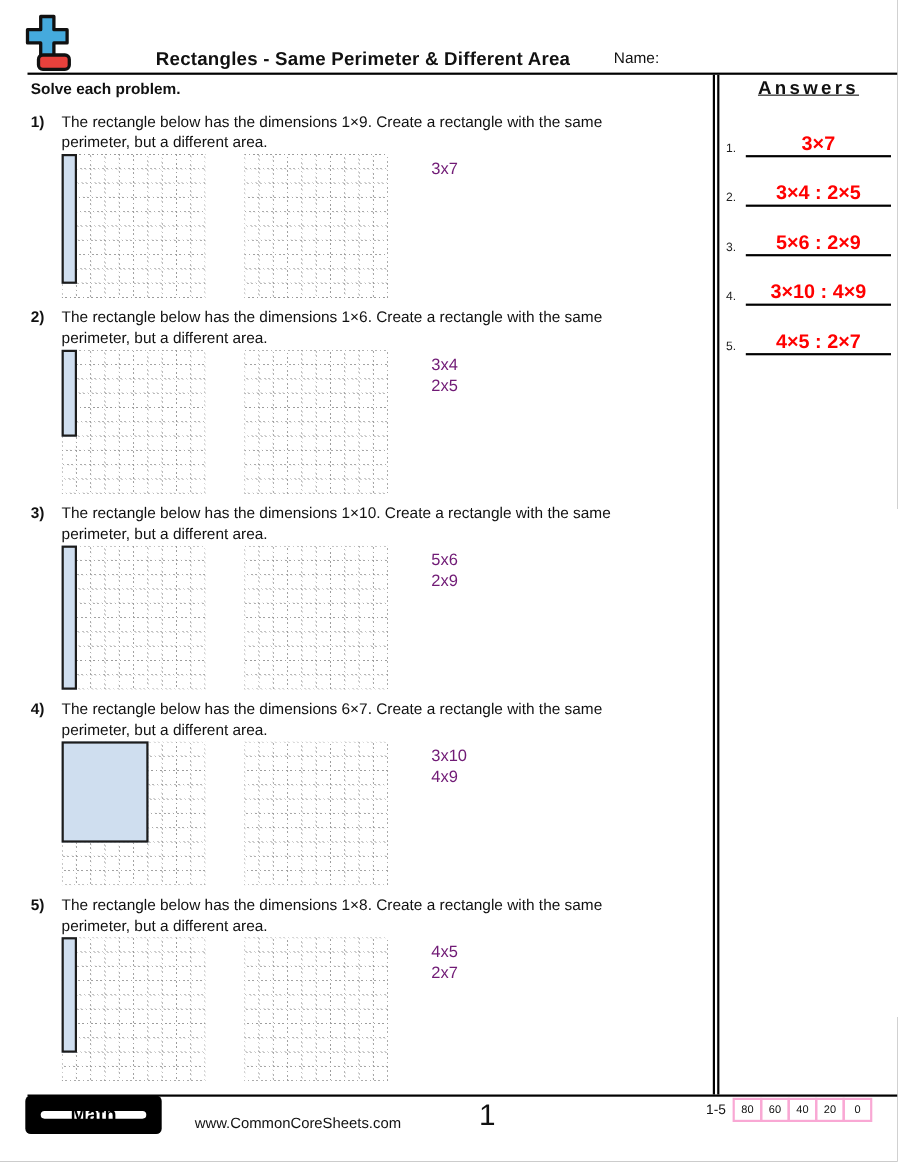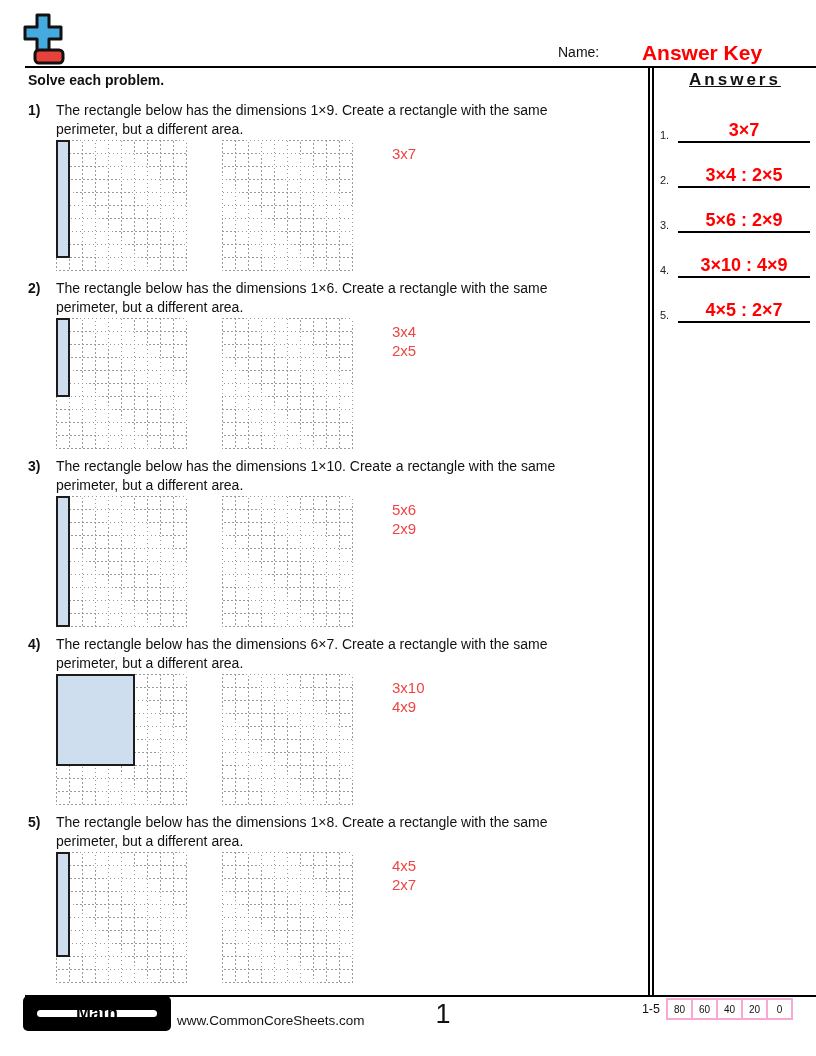"Rectangles - Same Perimeter &" div.title { html: none -> <div>Rectangles - Same Perimeter &amp; Different Area</div> }
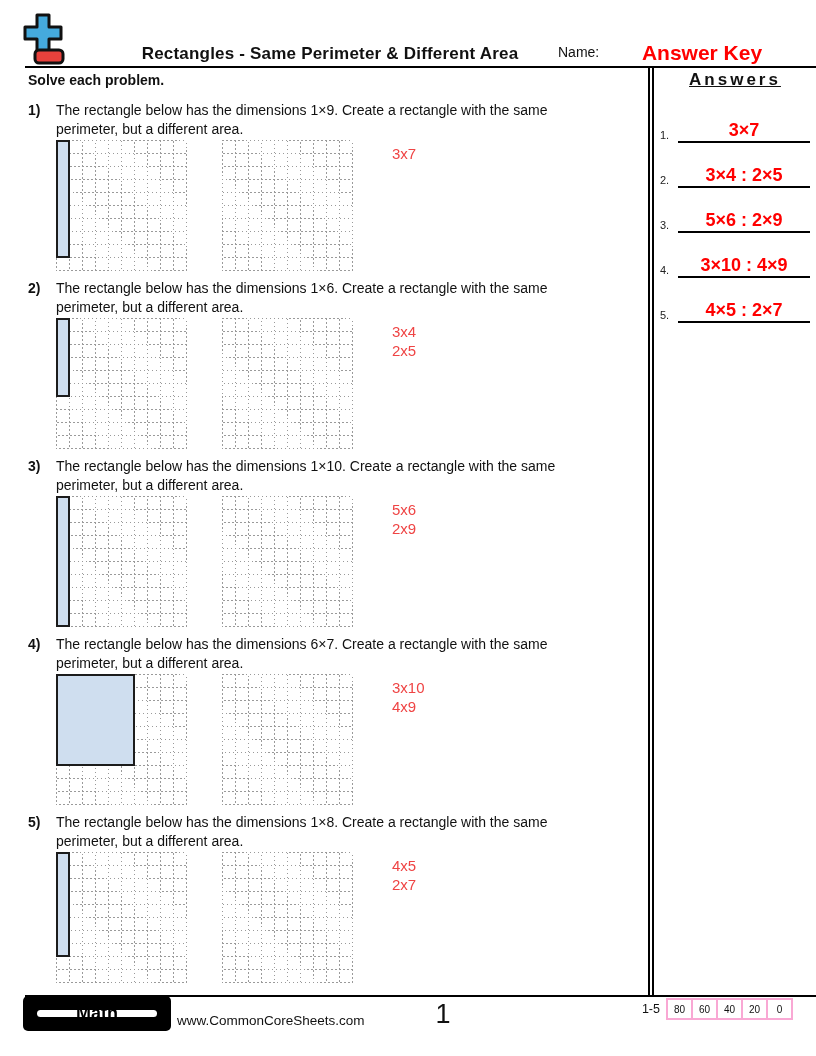"Answer Key" div.name-value { html: <div>Answer Key</div> -> none }
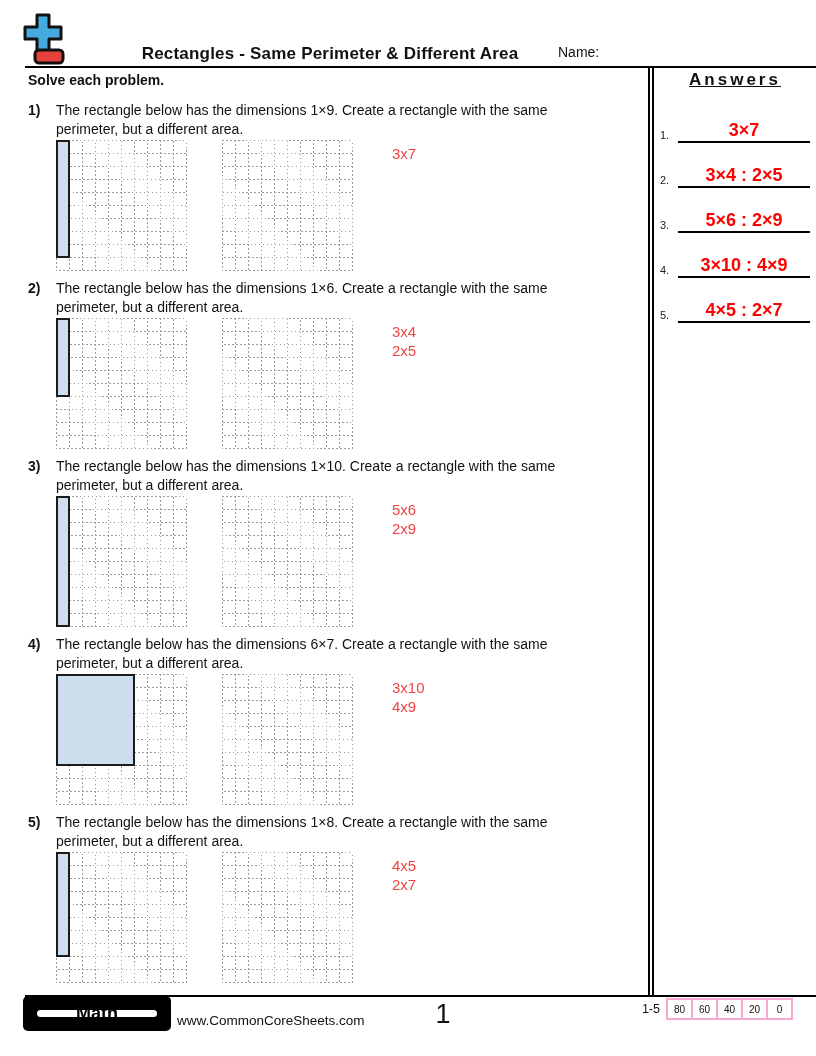"3x7" .notes { color: #ef4444 -> #701a75 }
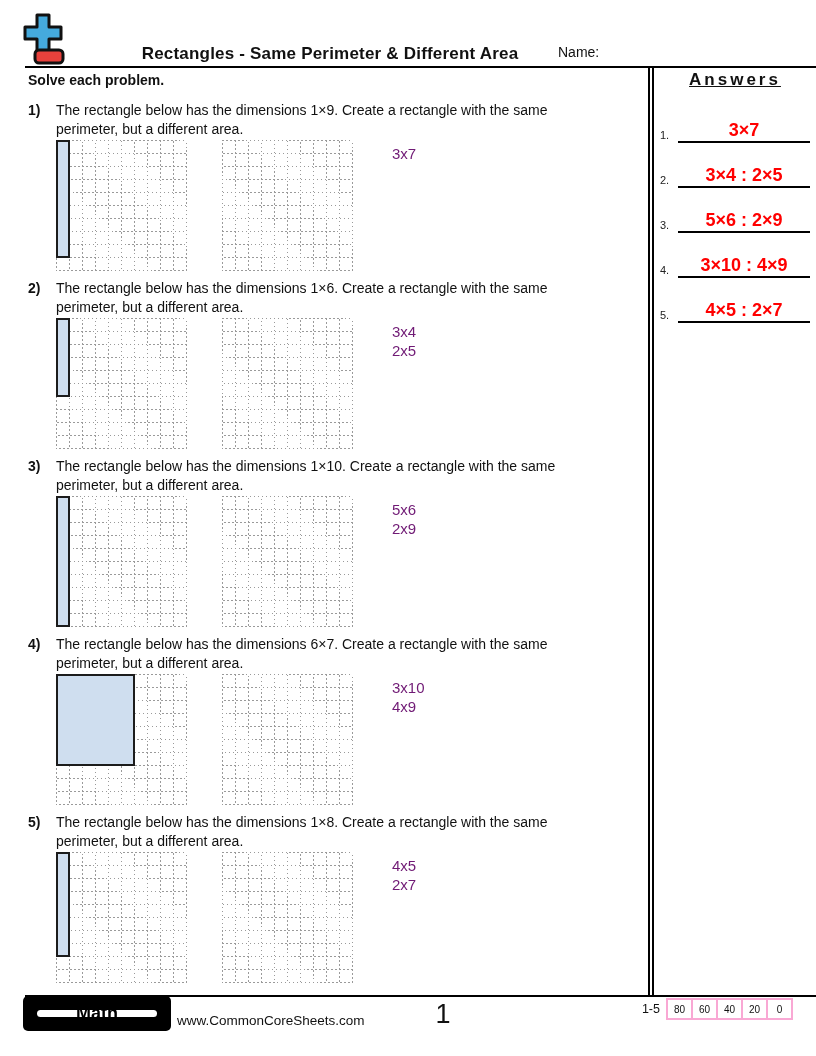"Math" .brand { width: 148px -> 124px }
